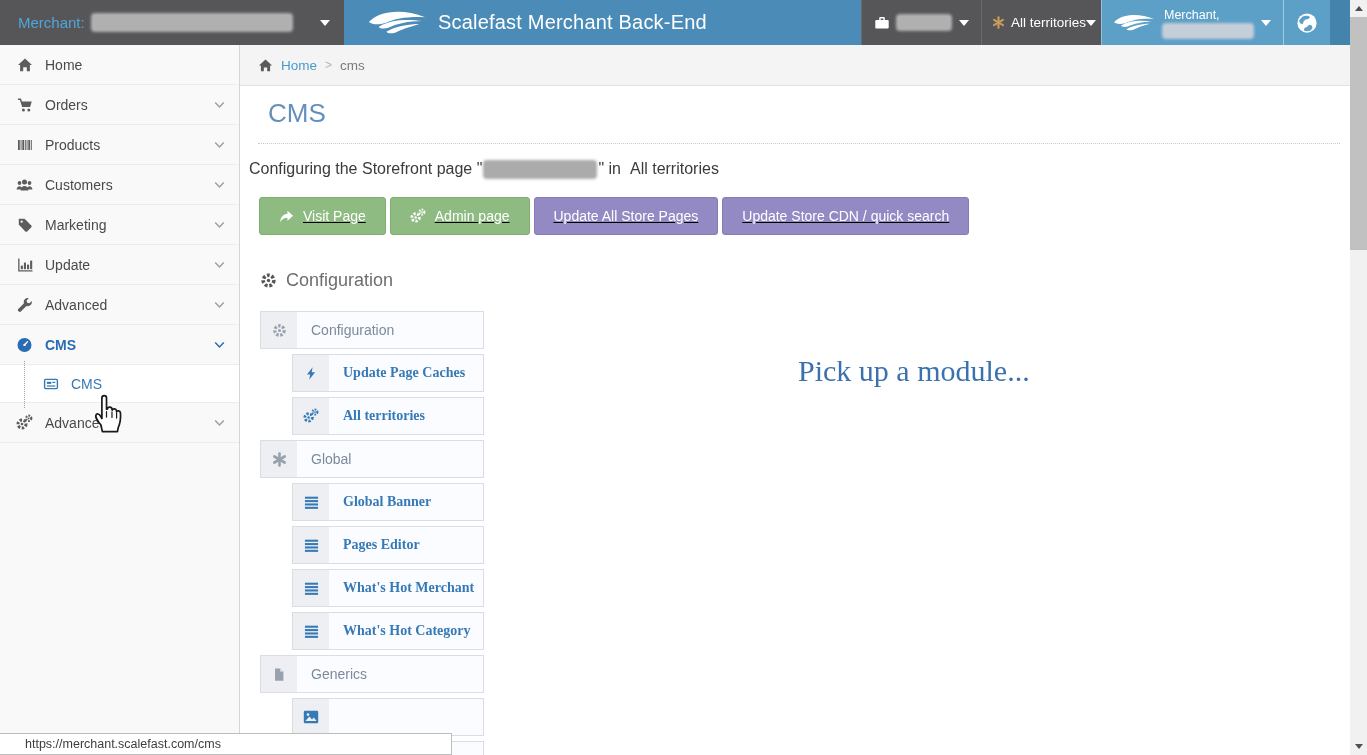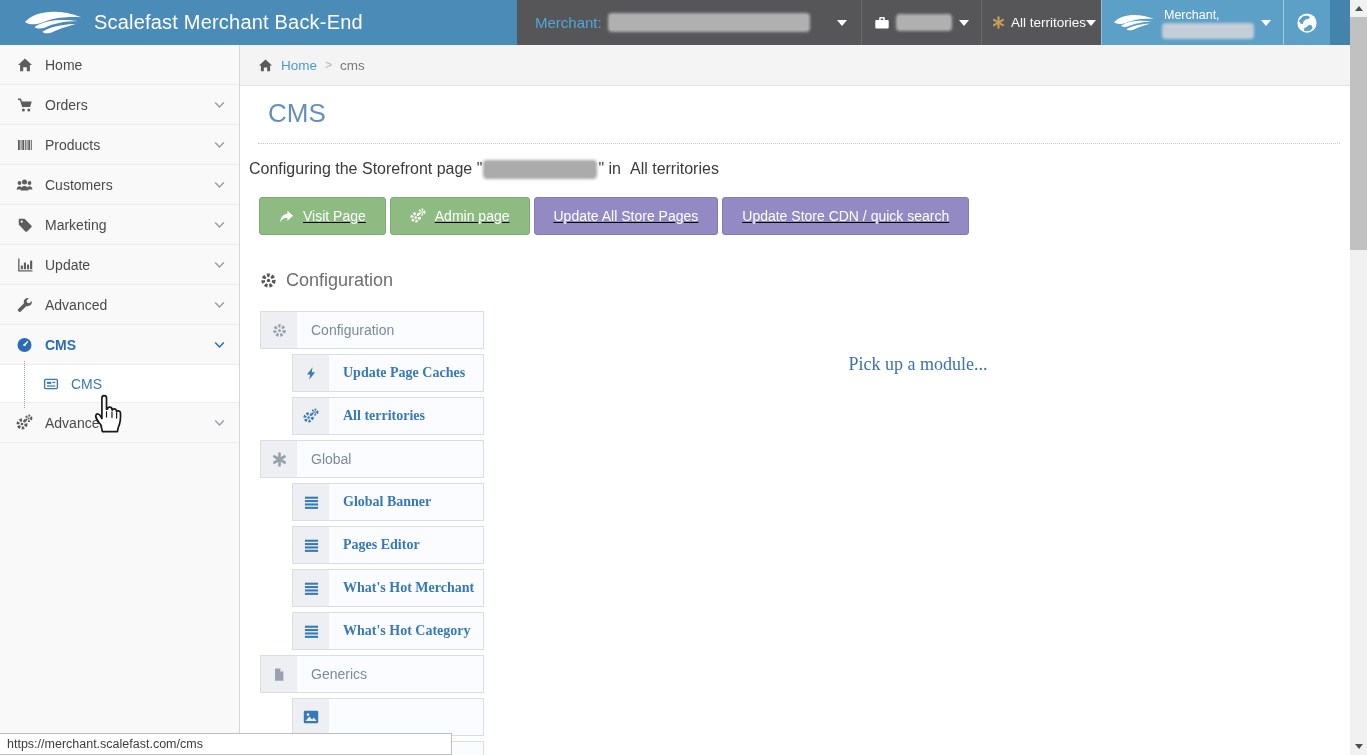"Scalefast Merchant Back-End" div.hzone { order: before "Merchant:" -> after "Merchant:" }
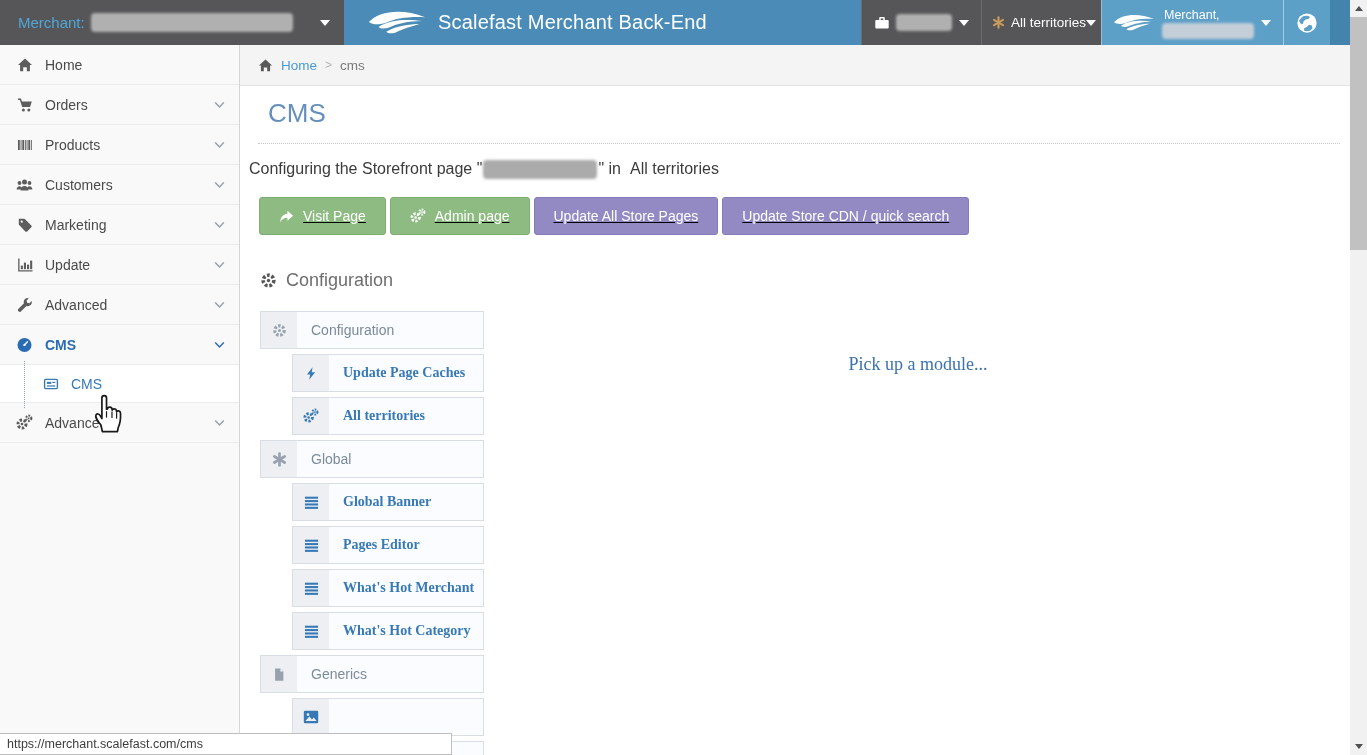"Pick up a module..." .dropzone { font-size: 18px -> 30px; text-align: center -> left }
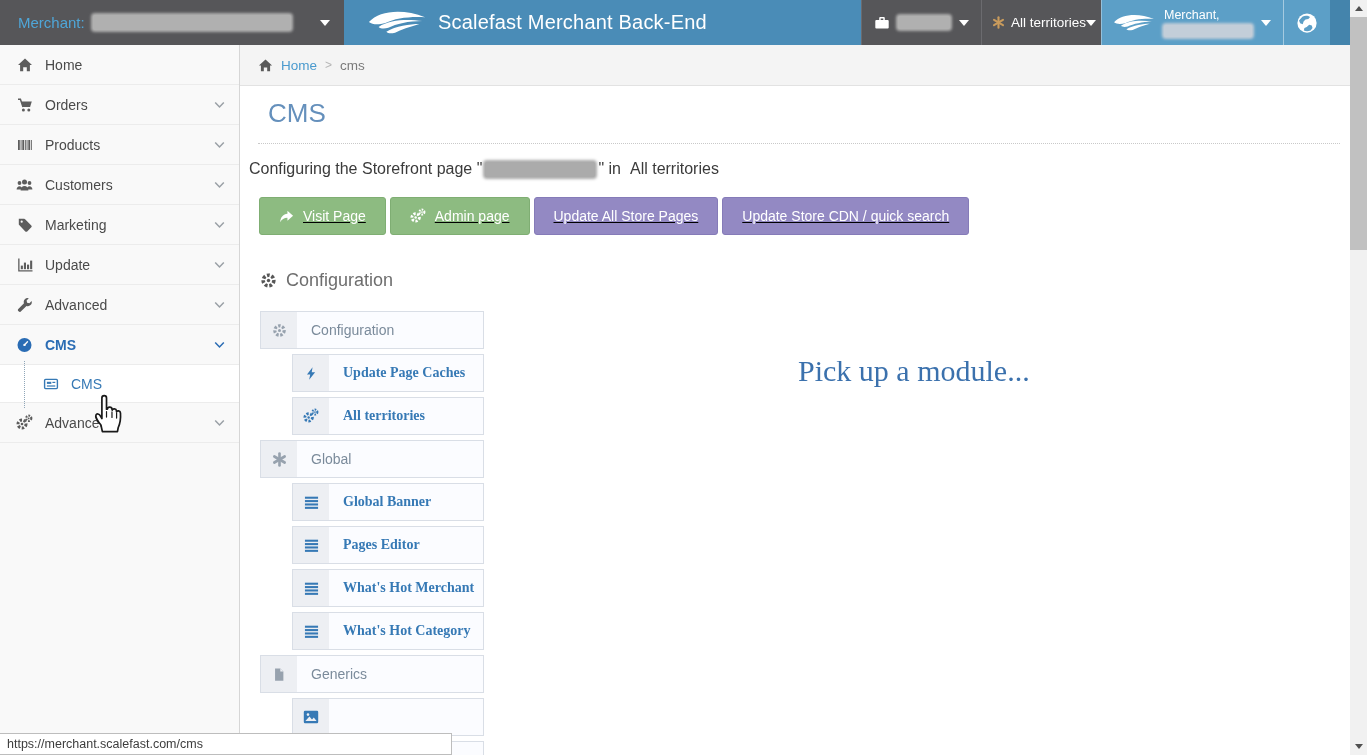"https://merchant.scalefast.com/cms" #statusbar { padding-left: 7px -> 25px }
